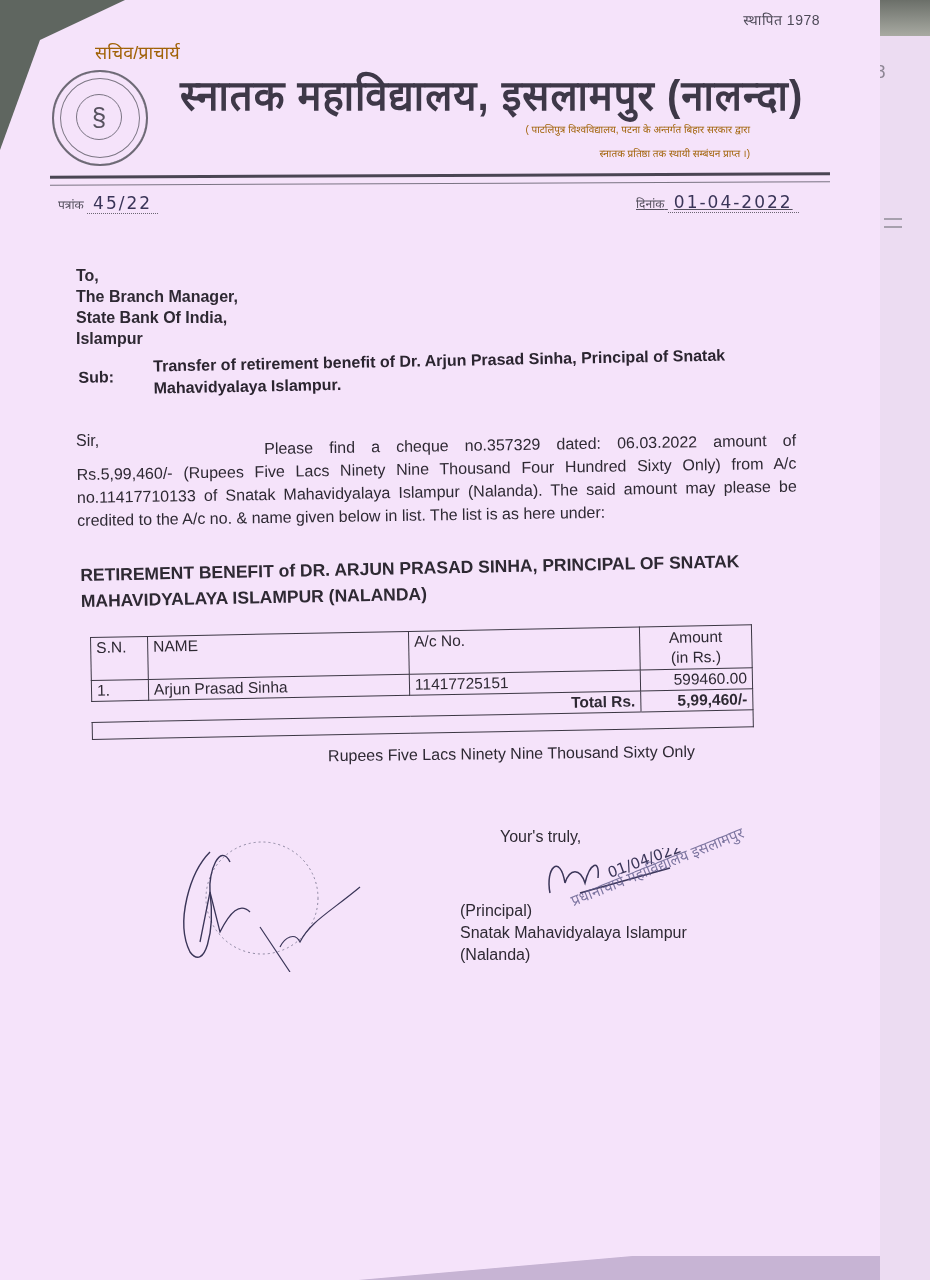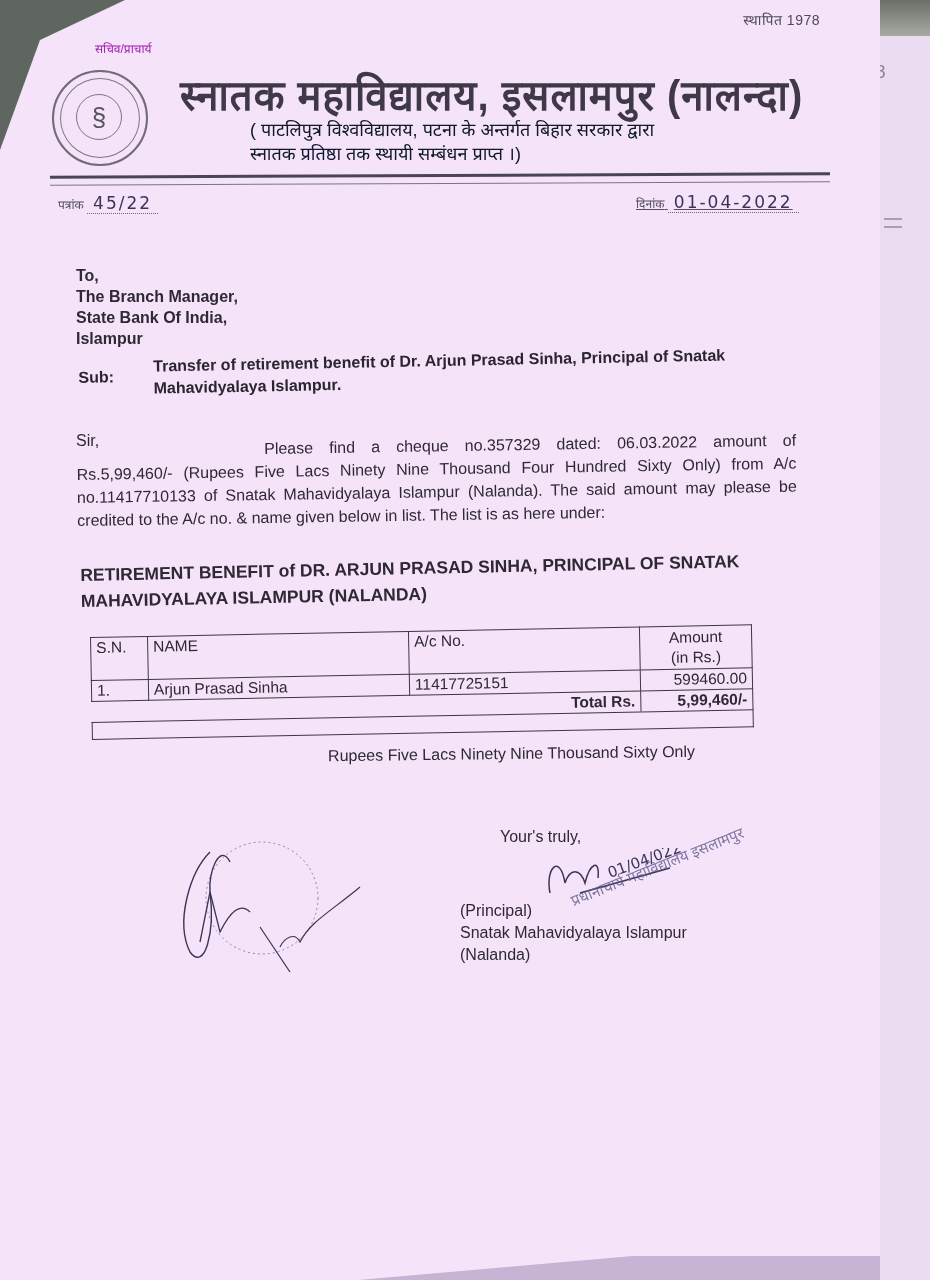"सचिव/प्राचार्य" .corner-label { color: #a21caf -> #a16207; font-size: 12px -> 18px }
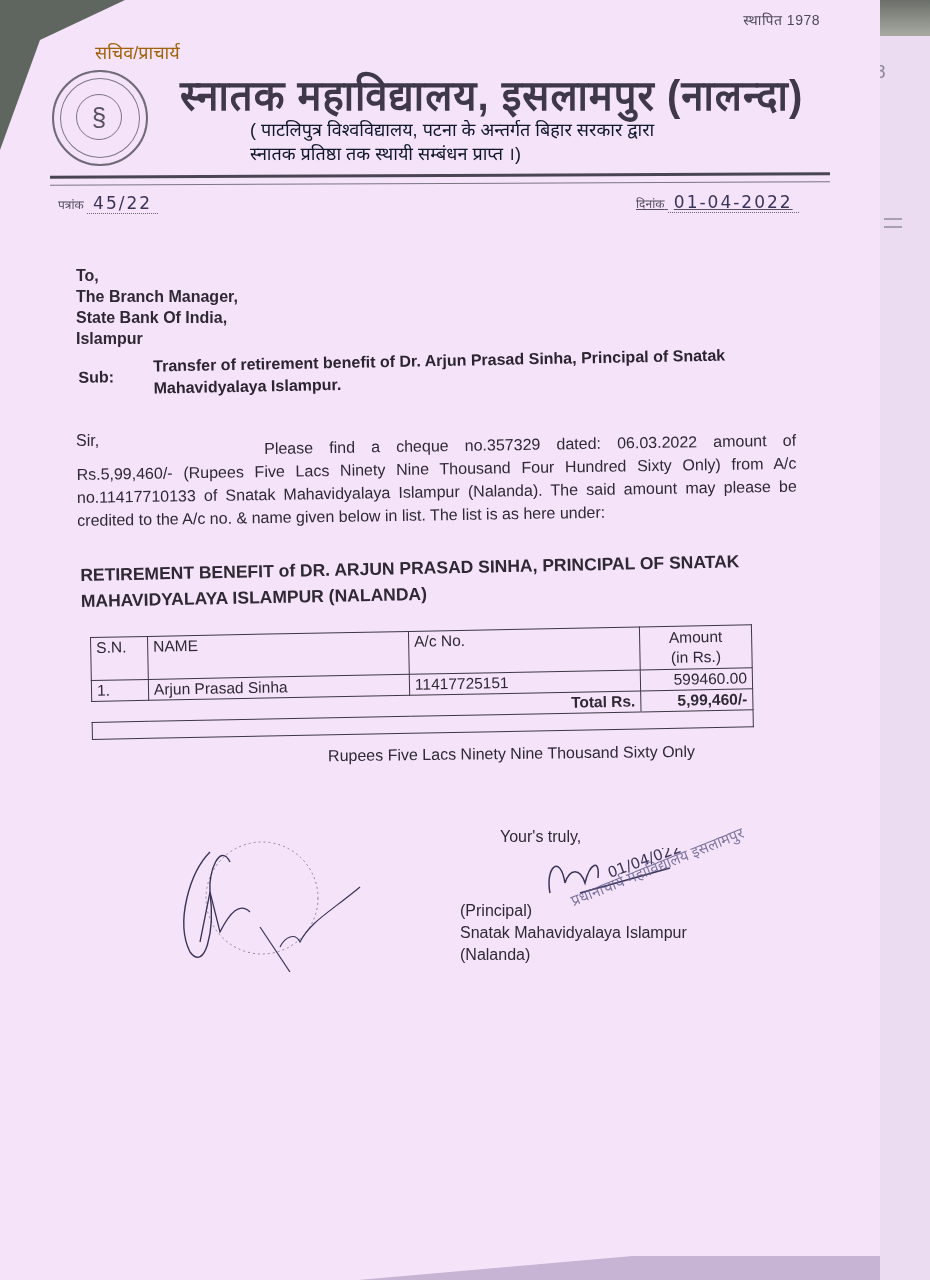"( पाटलिपुत्र विश्वविद्यालय, पटना के" .affiliation { color: #0f172a -> #a16207; font-size: 18px -> 10px; text-align: left -> right }
